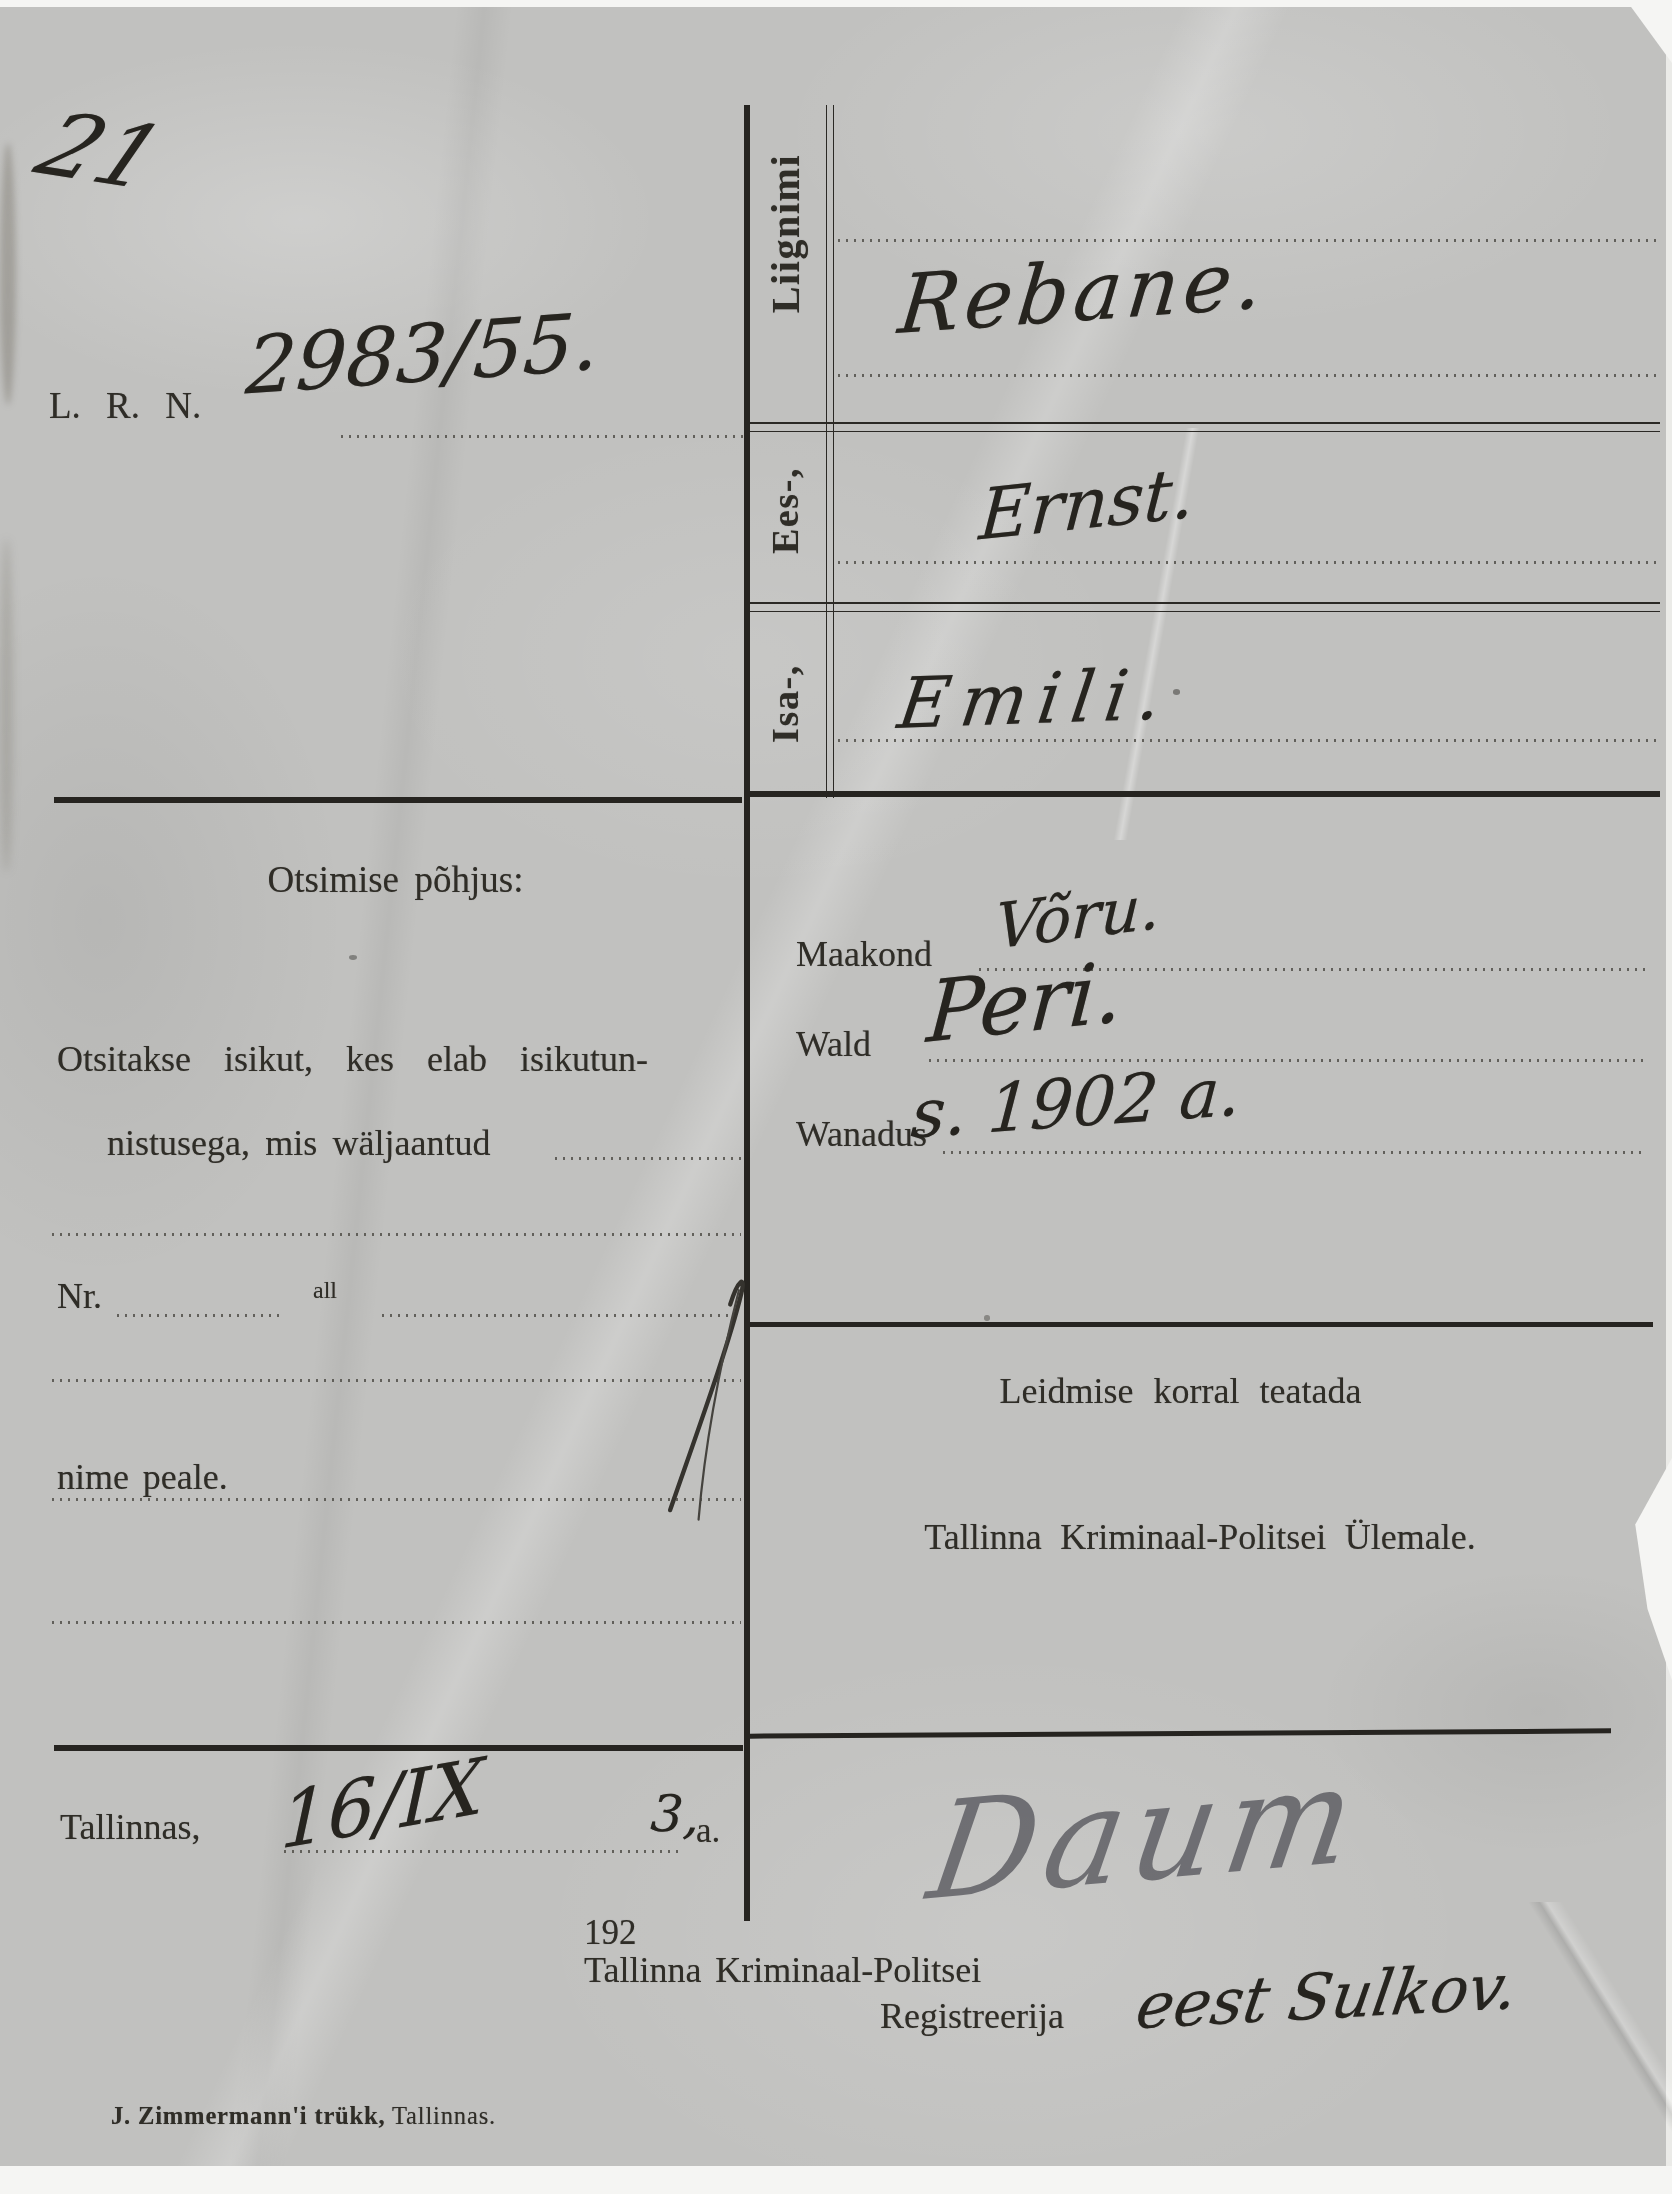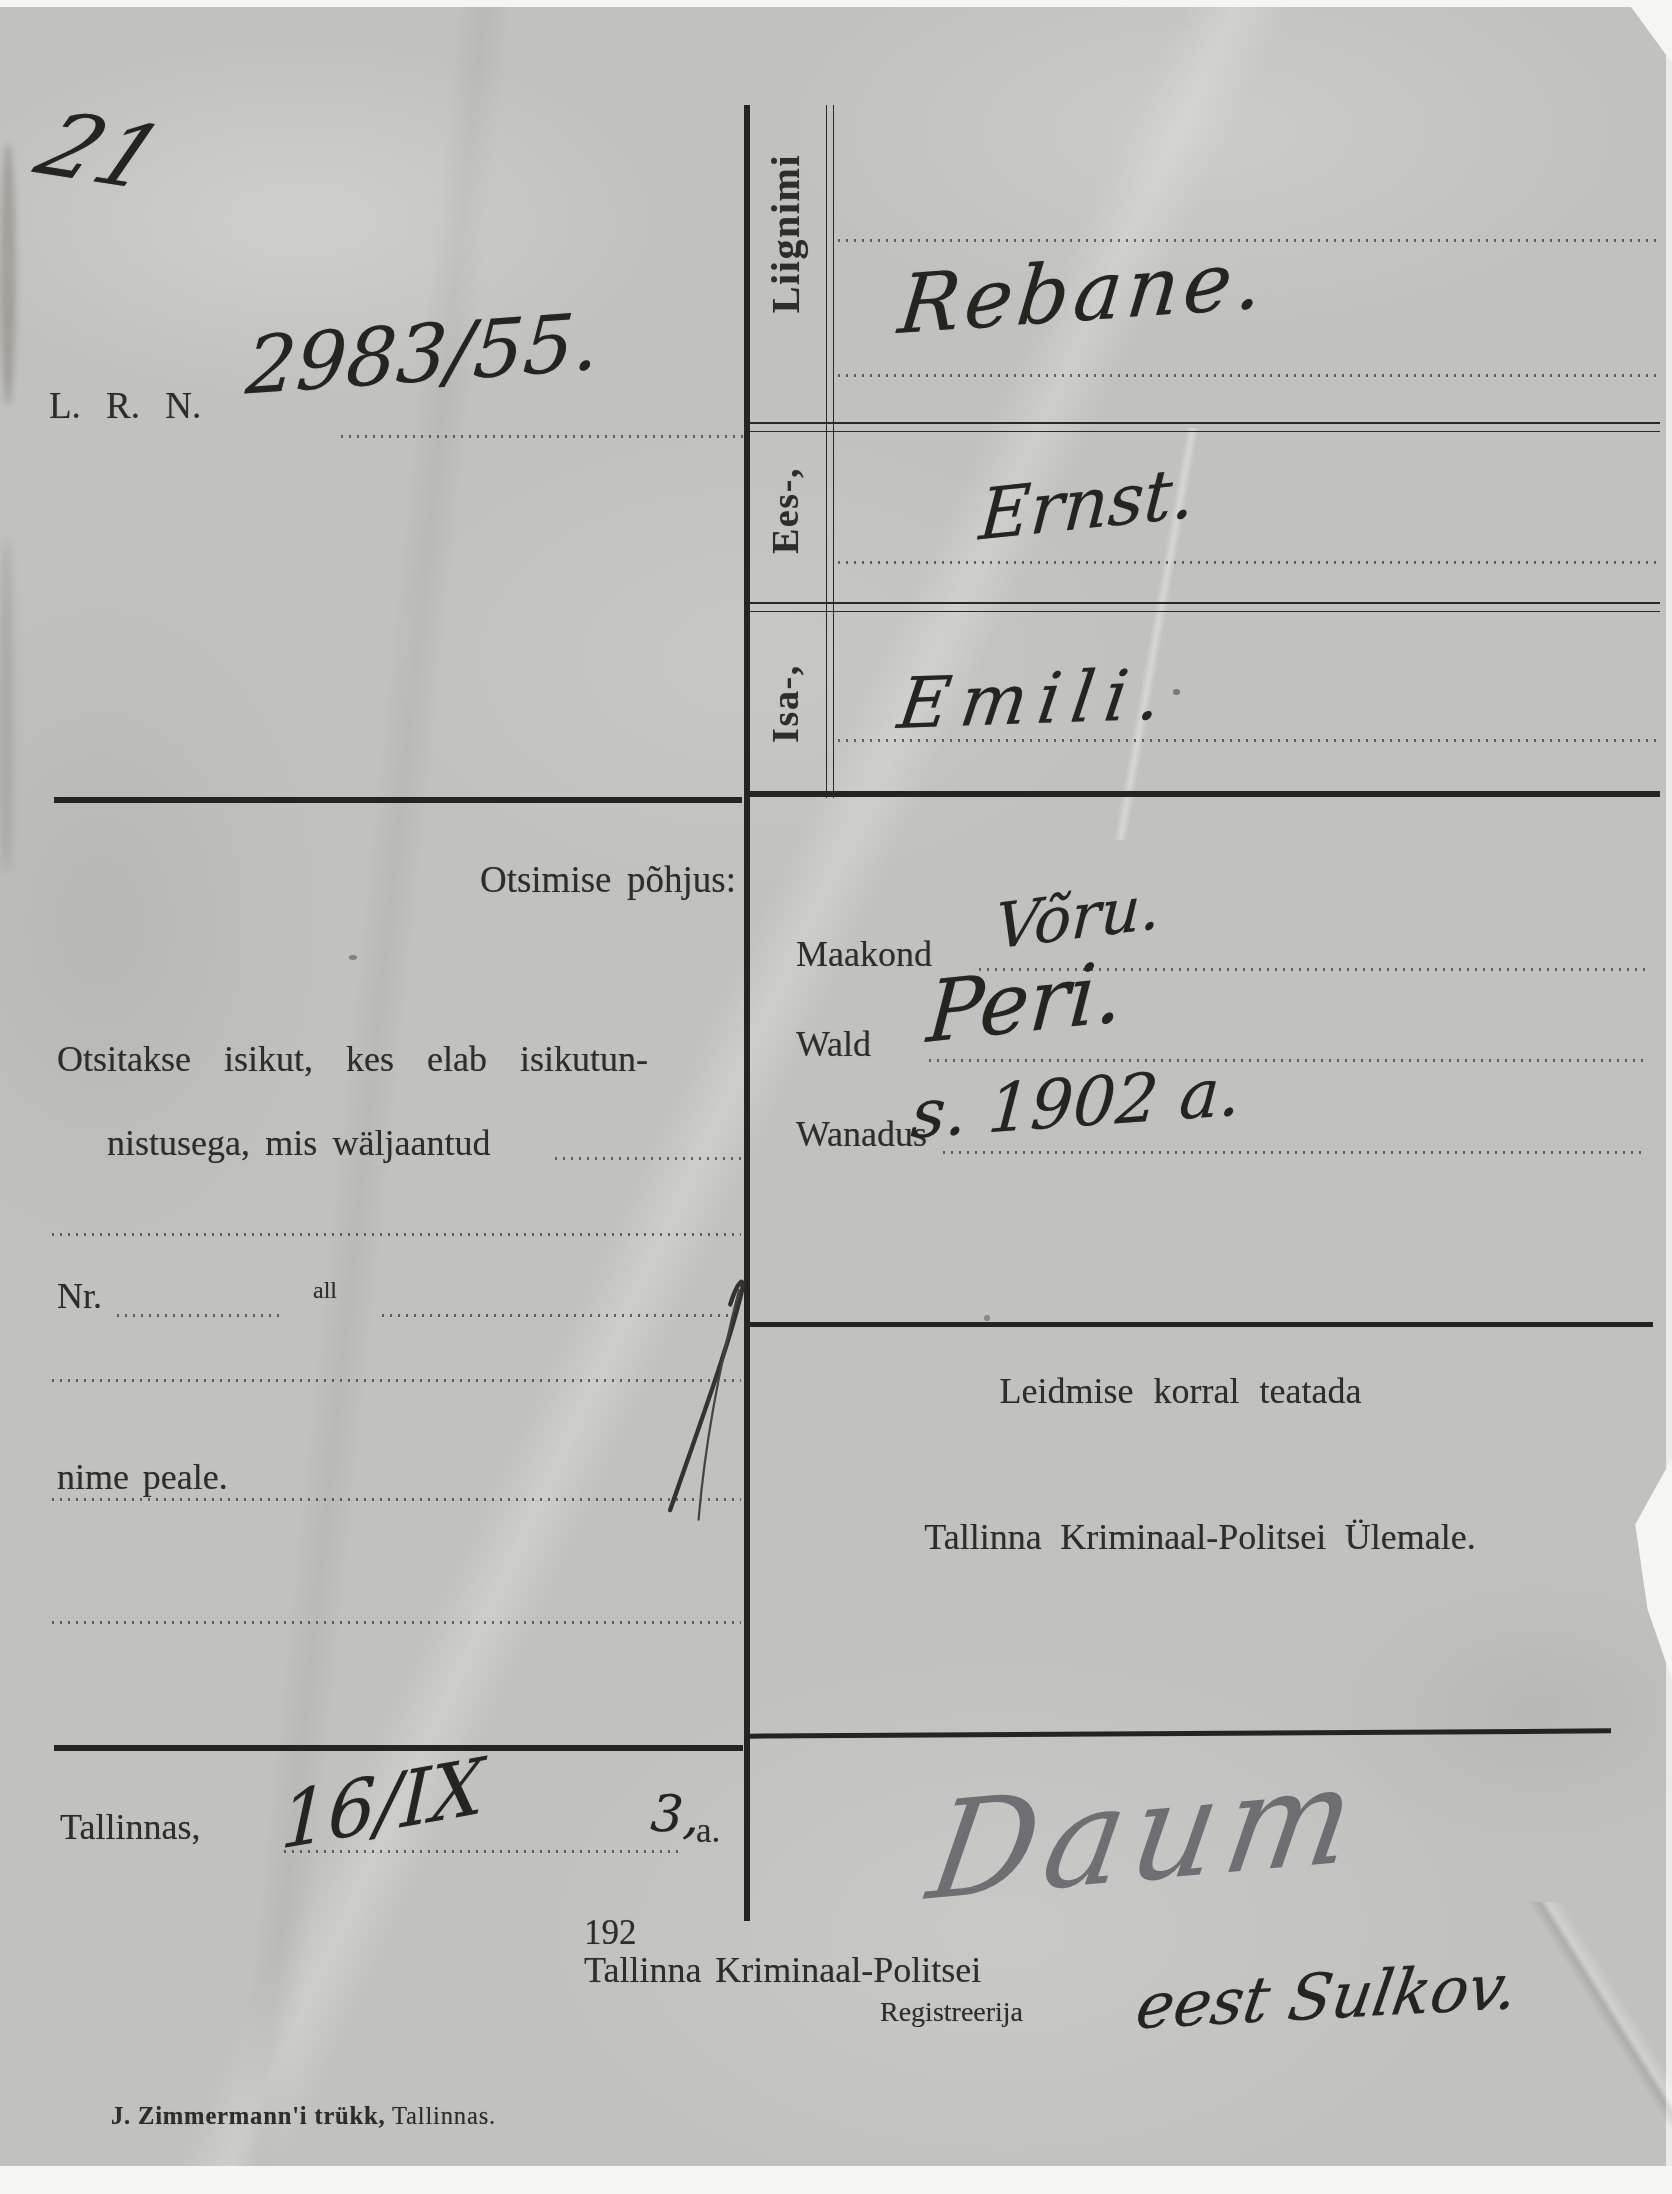"Otsimise põhjus:" div.print { text-align: right -> none }
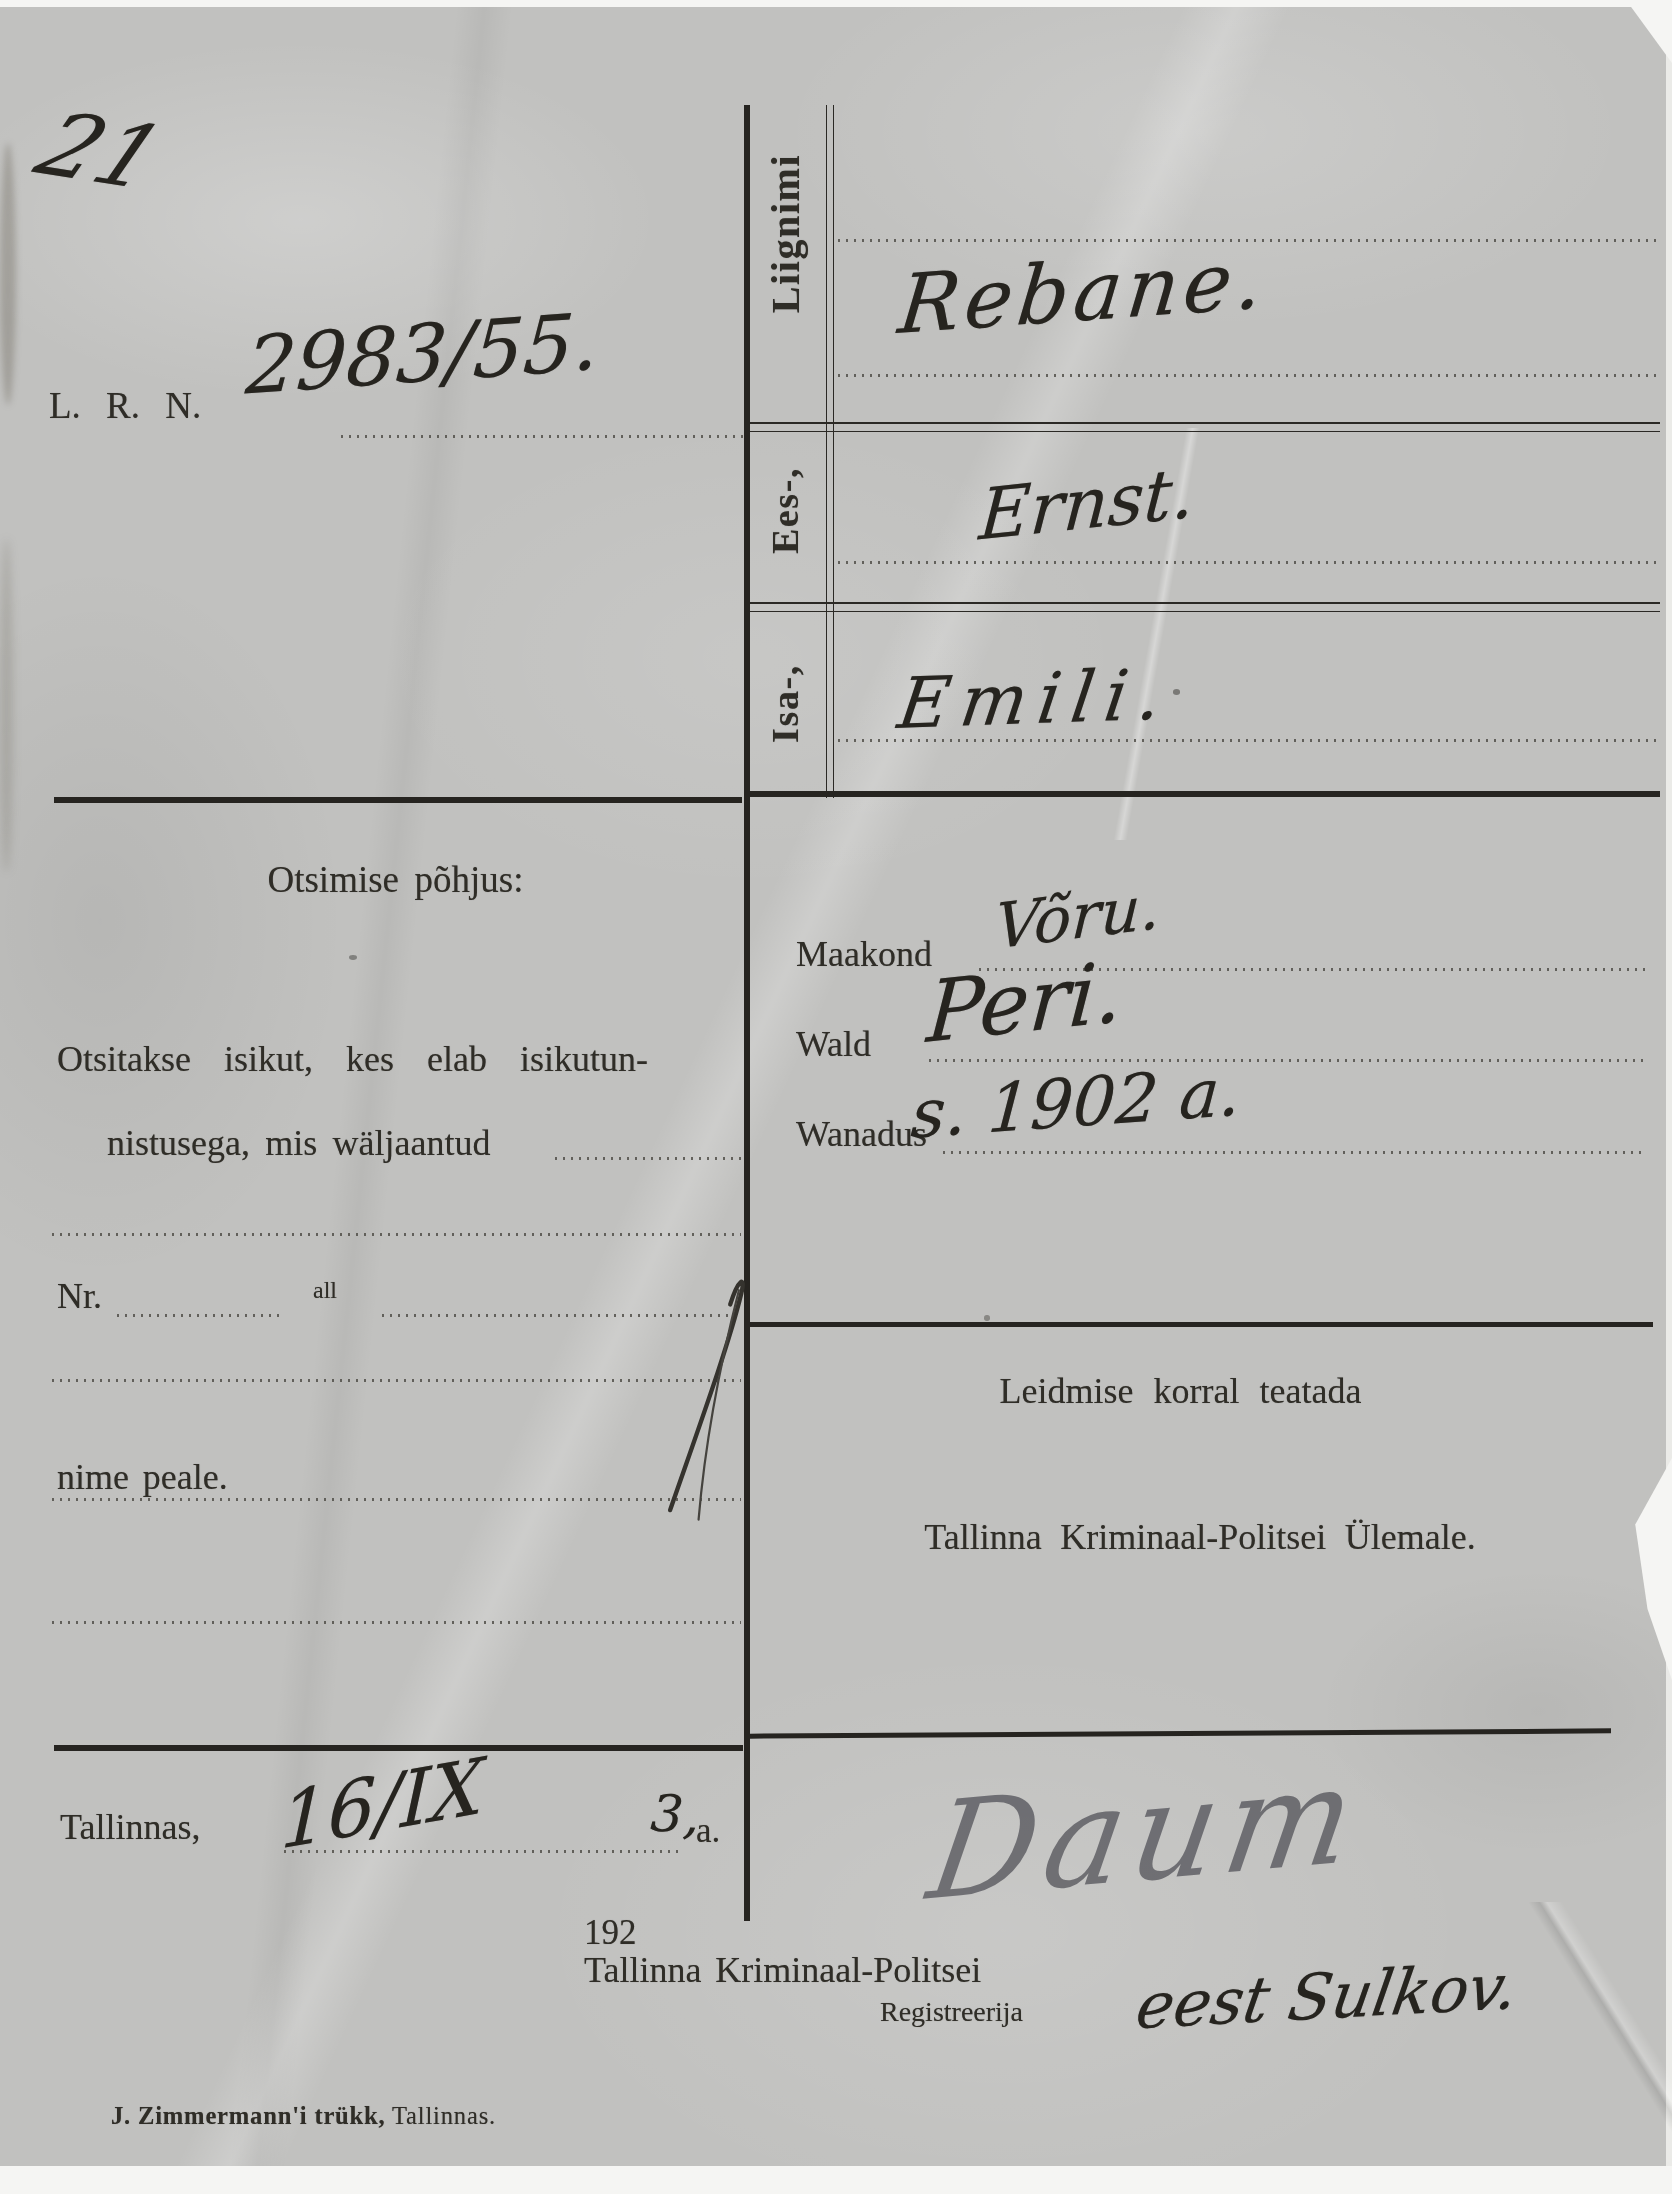"Registreerija" div.print { font-size: 28px -> 36px }
